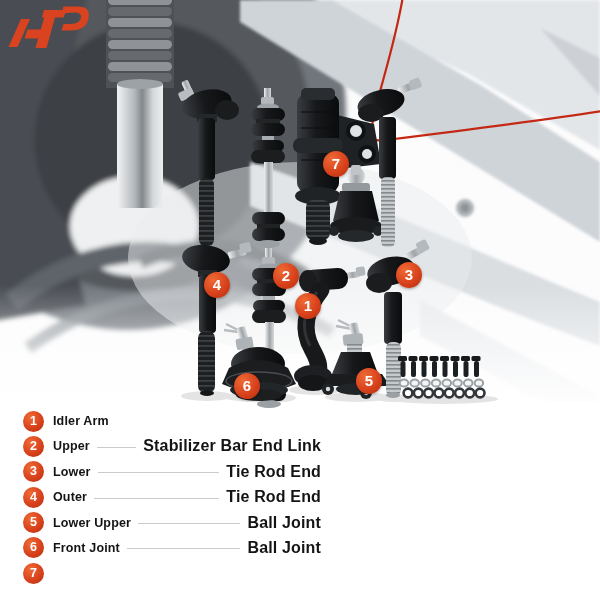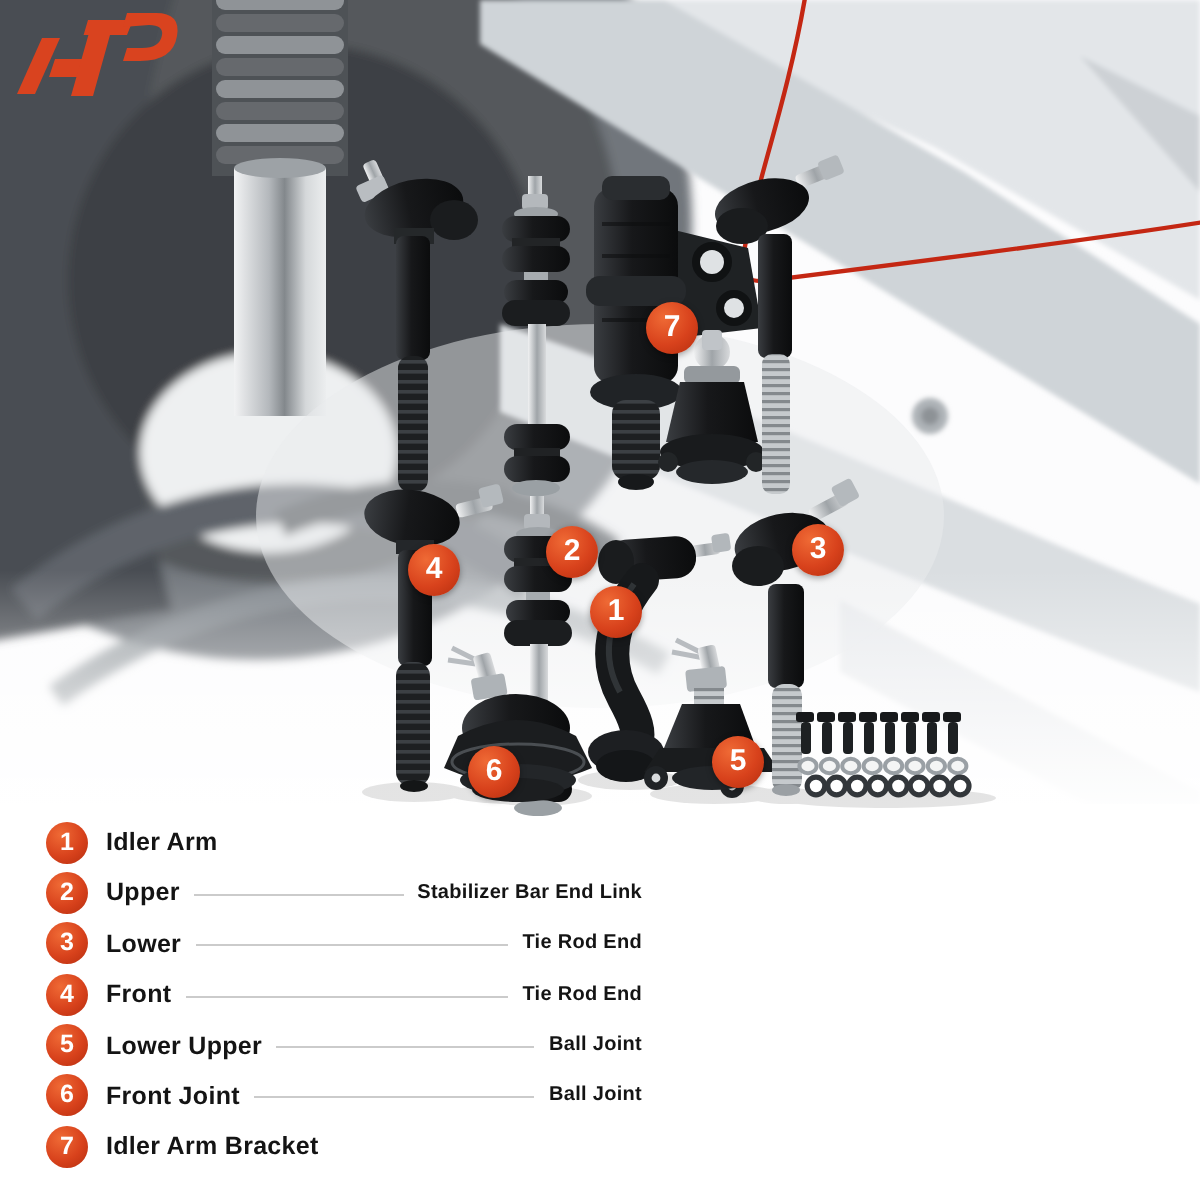"Stabilizer Bar End Link" .lright { font-size: 10px -> 16px }
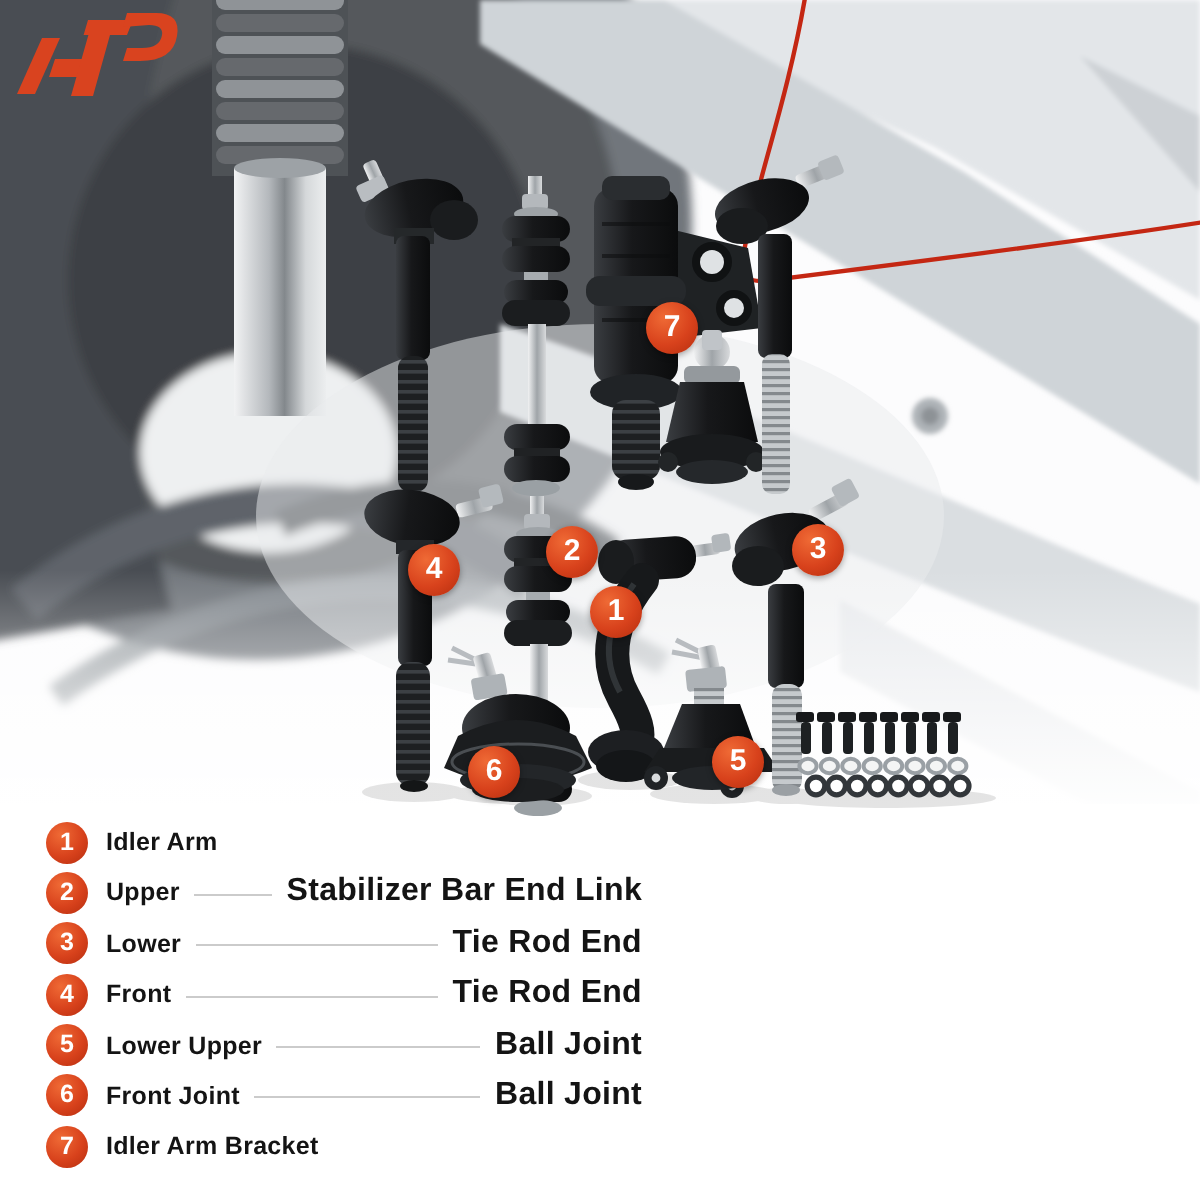"Front" span.lleft { text: Front -> Outer }
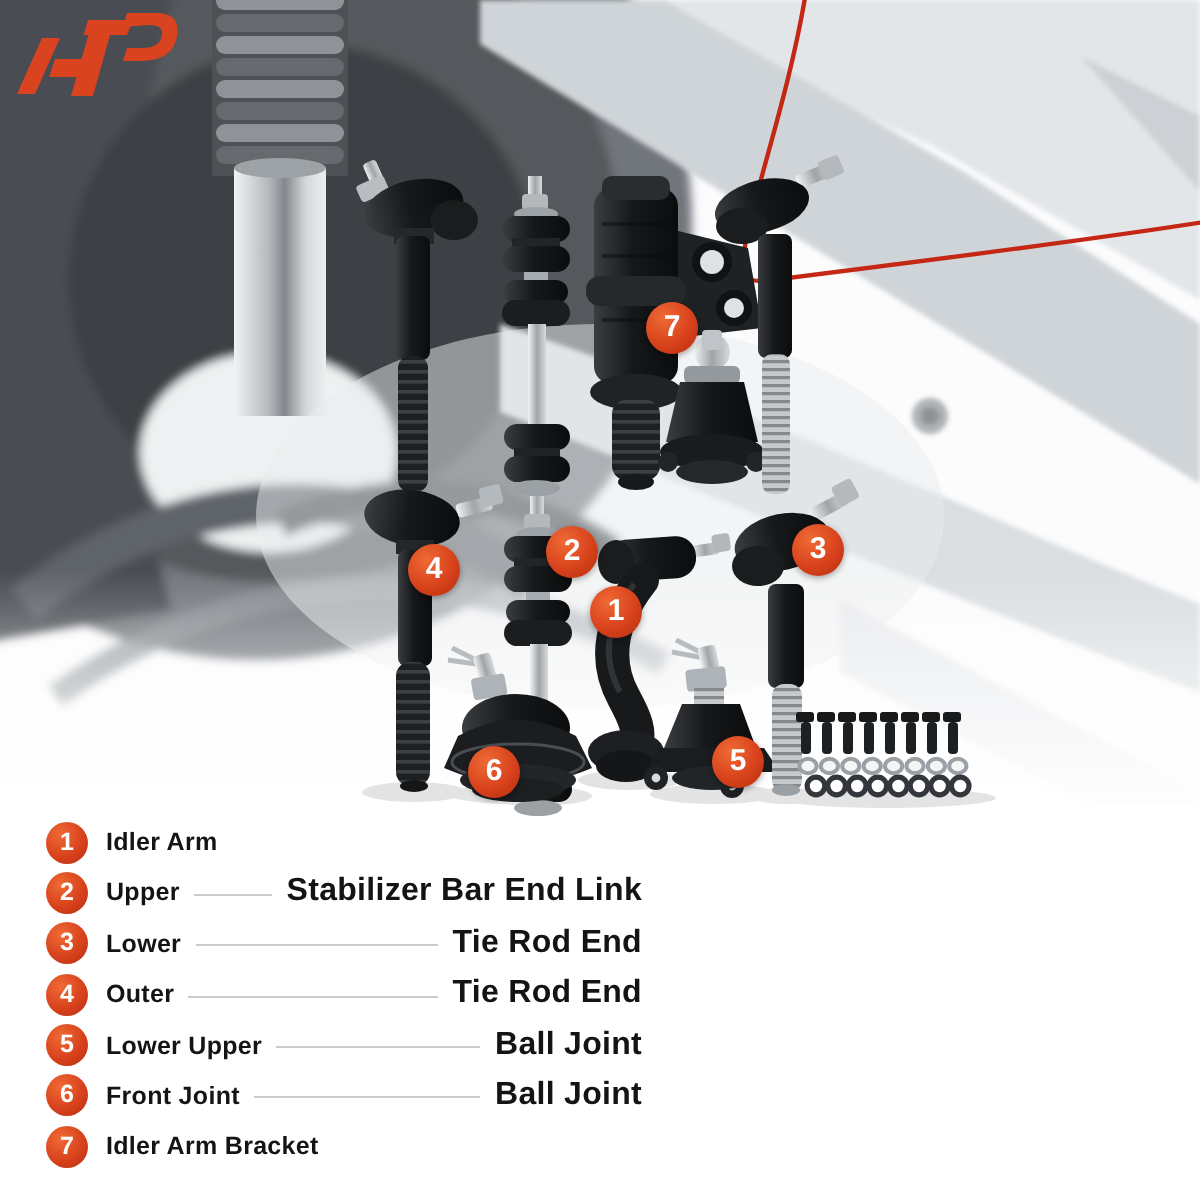"Idler Arm Bracket" span.lleft { html: <span>Idler Arm Bracket</span> -> none }
